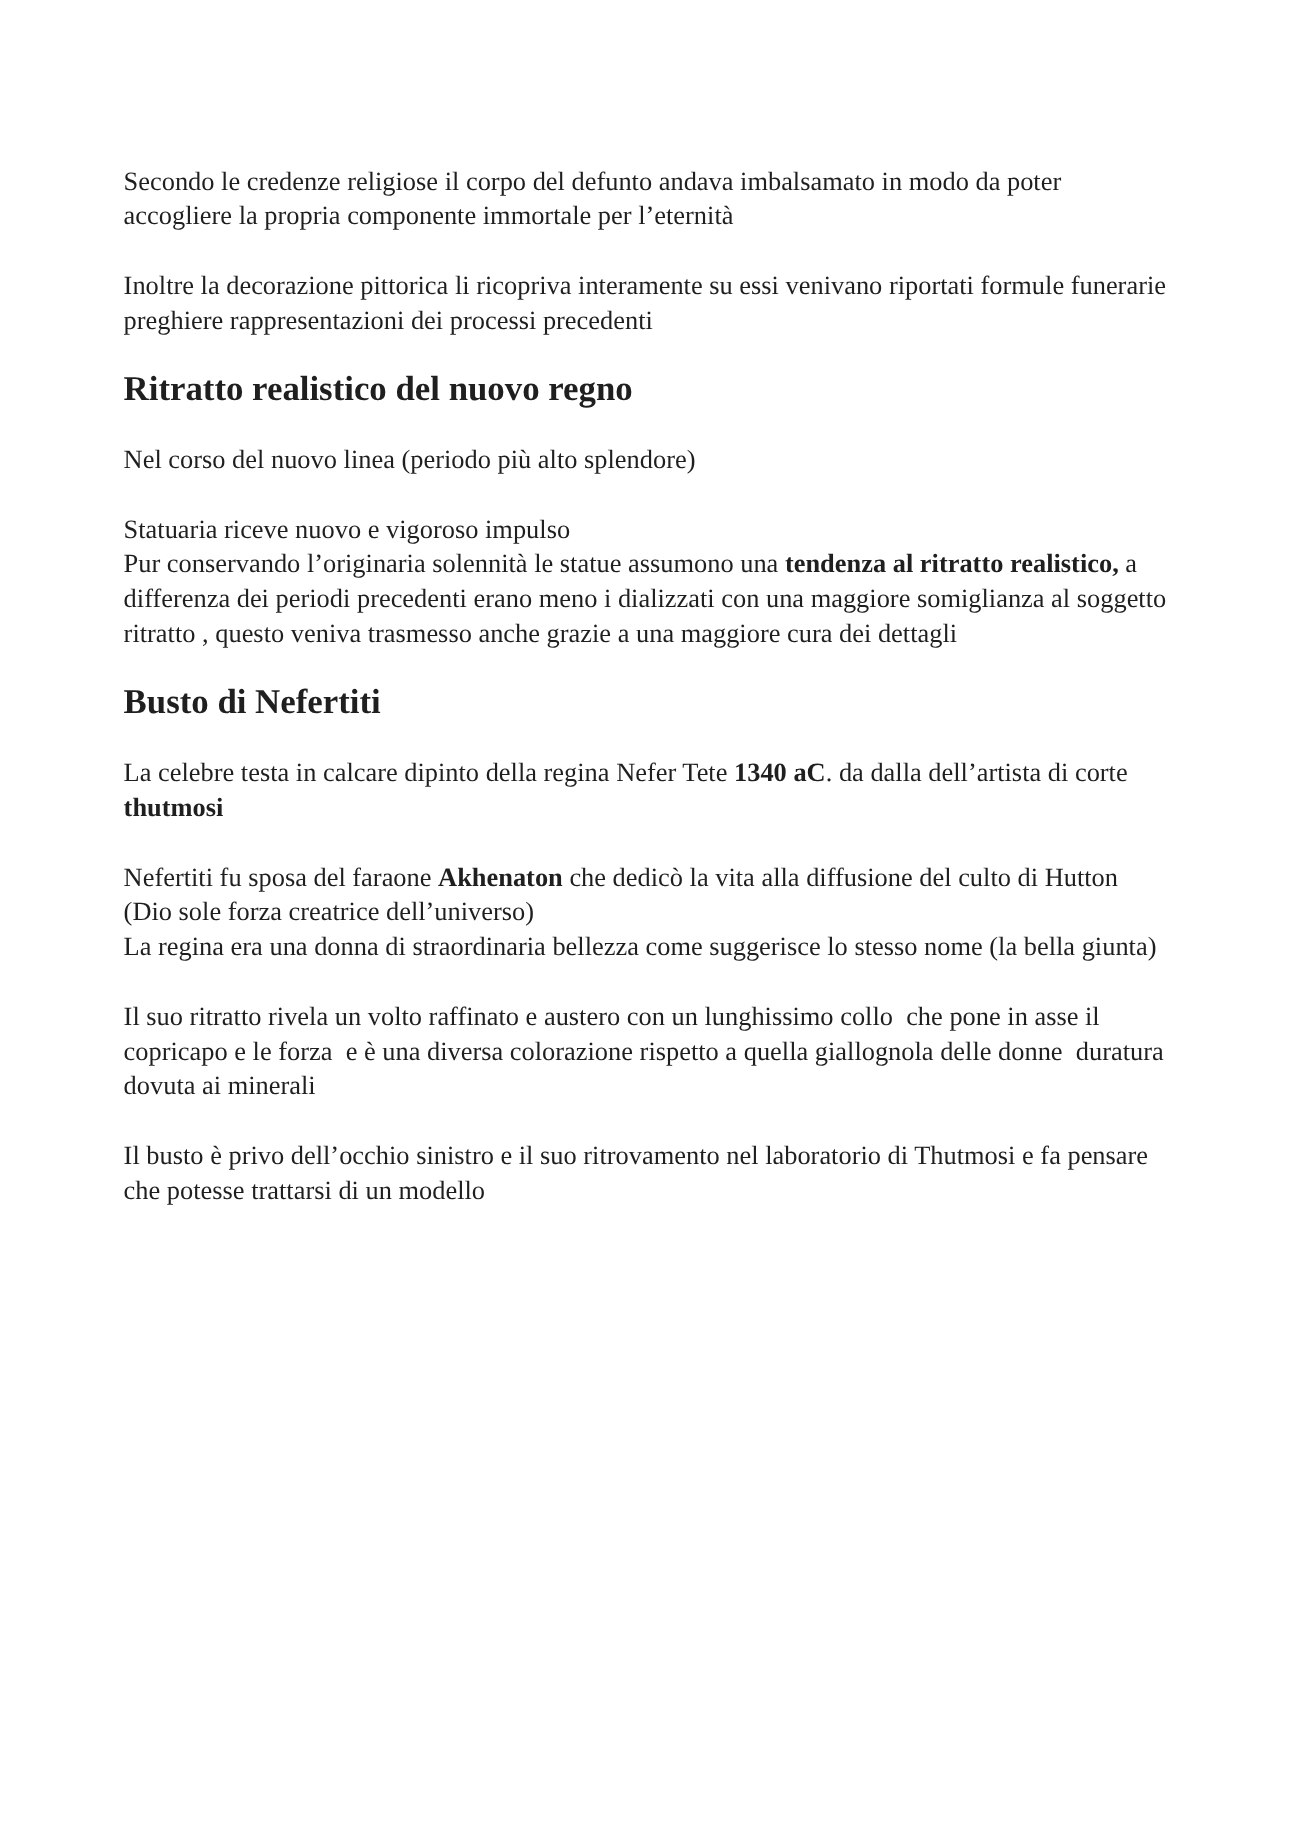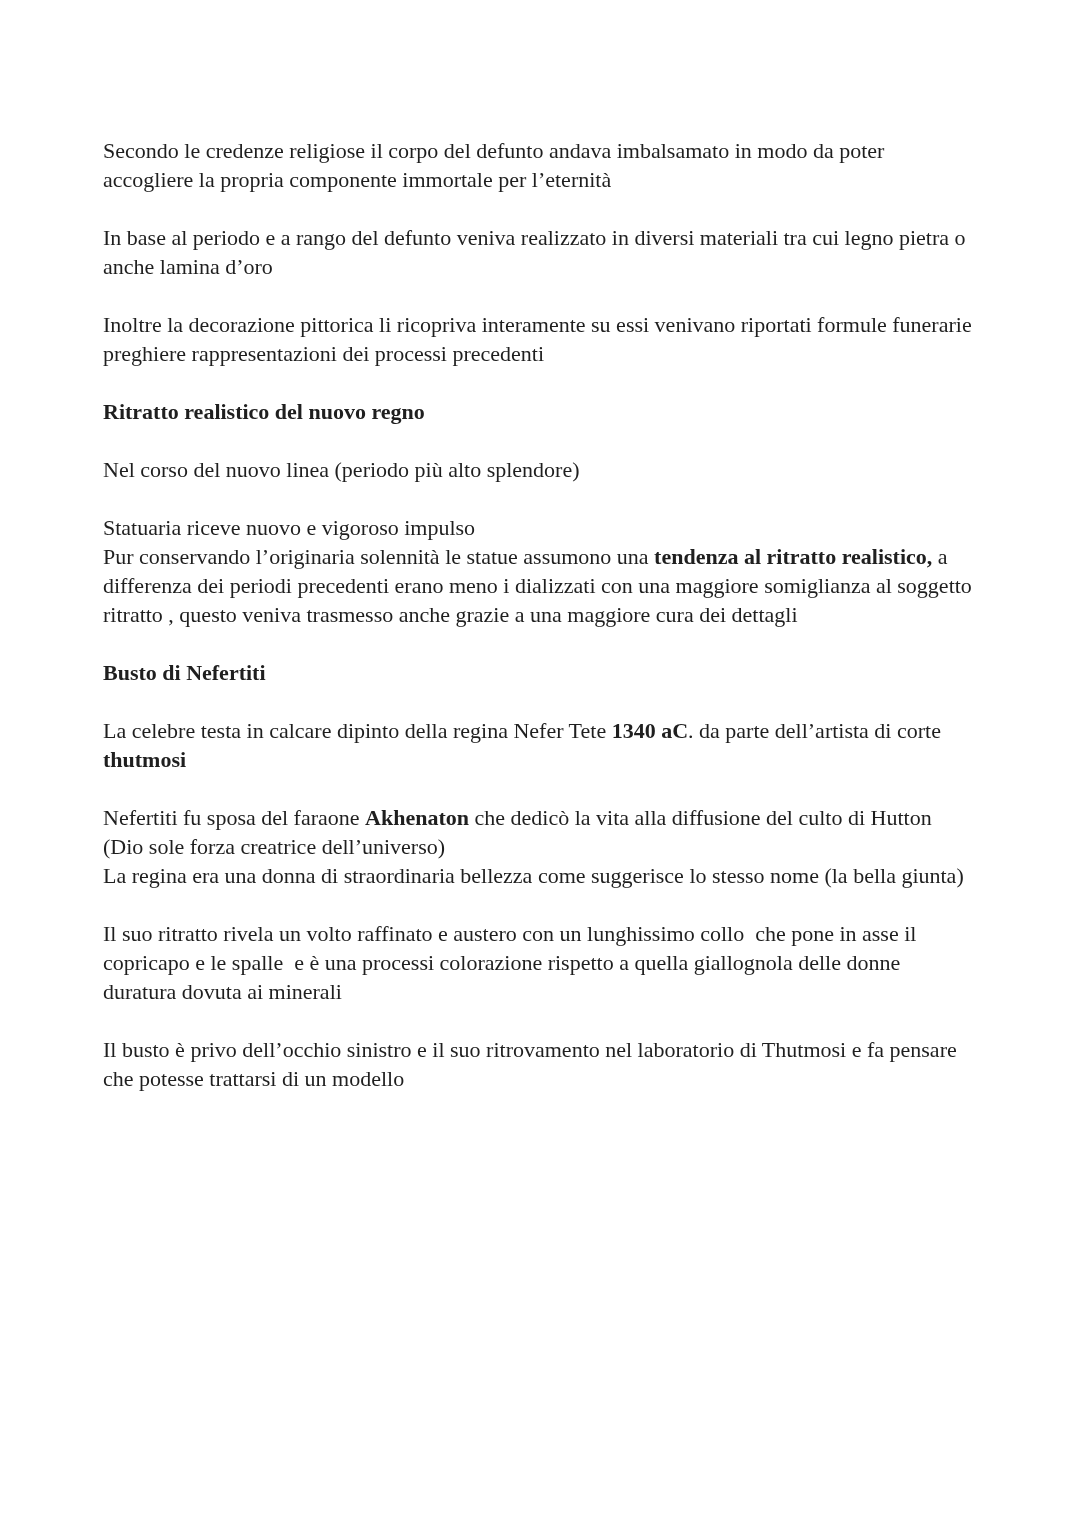"In base al periodo e" p { html: <p><span>In base al periodo e a rango del defunto veniva realizzato in diversi materiali tra cui legno pietra o anche lamina d’oro</span></p> -> none }
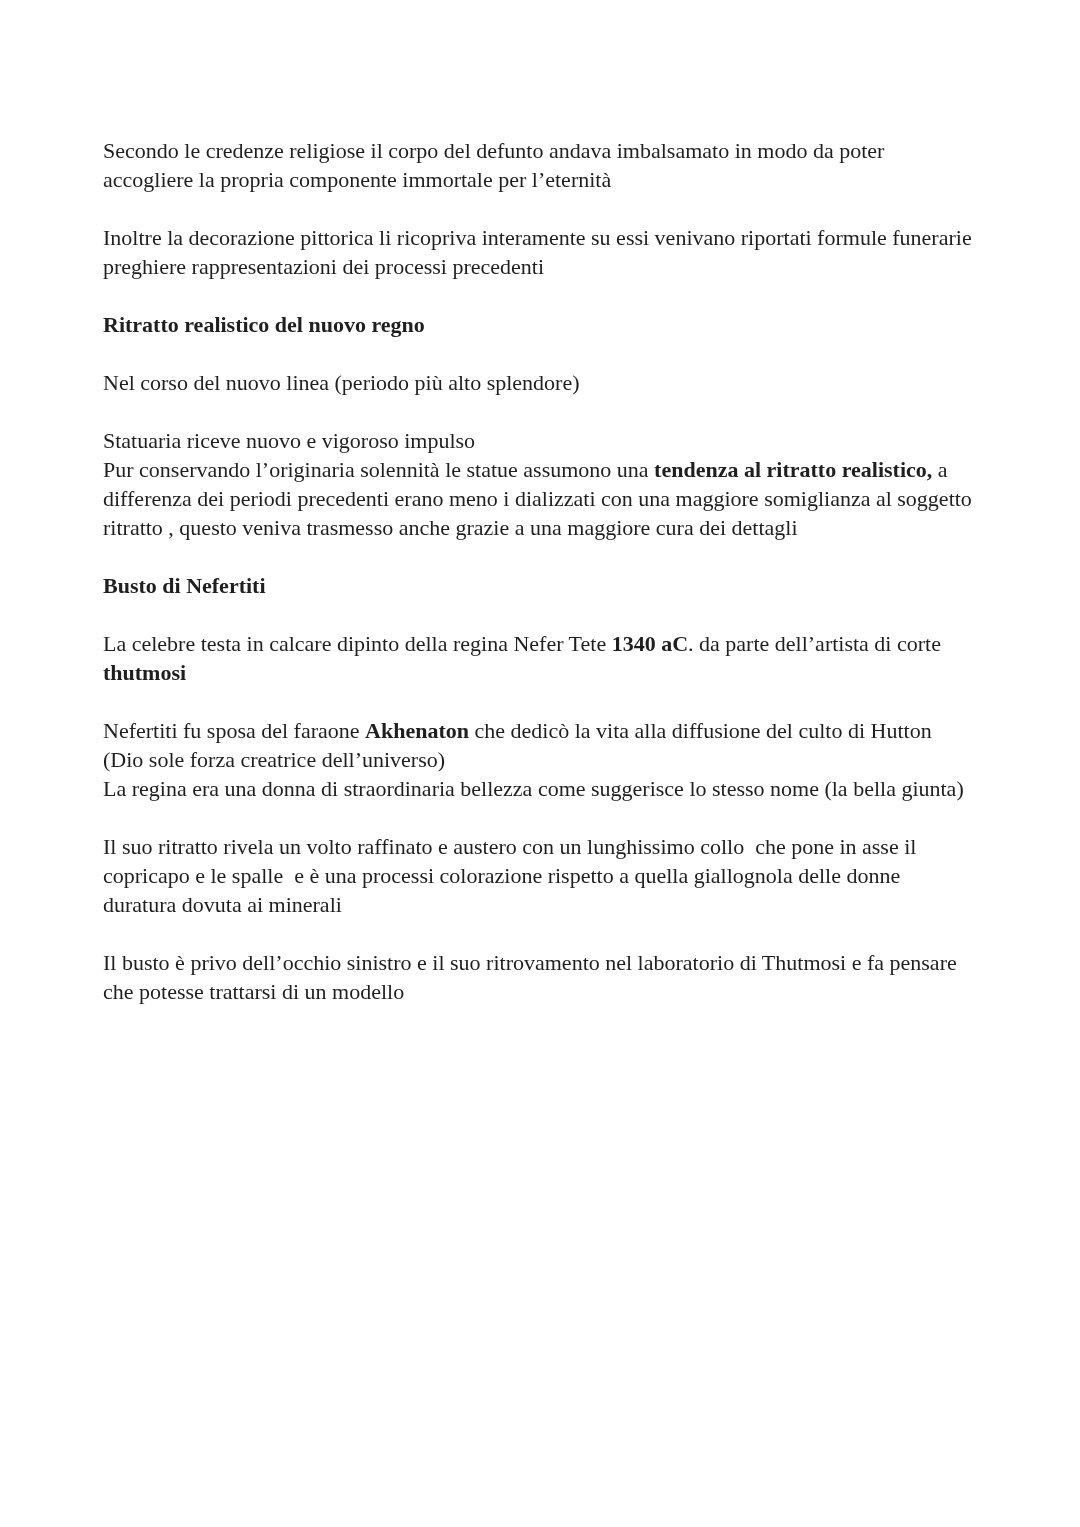"Ritratto realistico del nuovo regno" .doc-body h2 { font-size: 22px -> 29px }
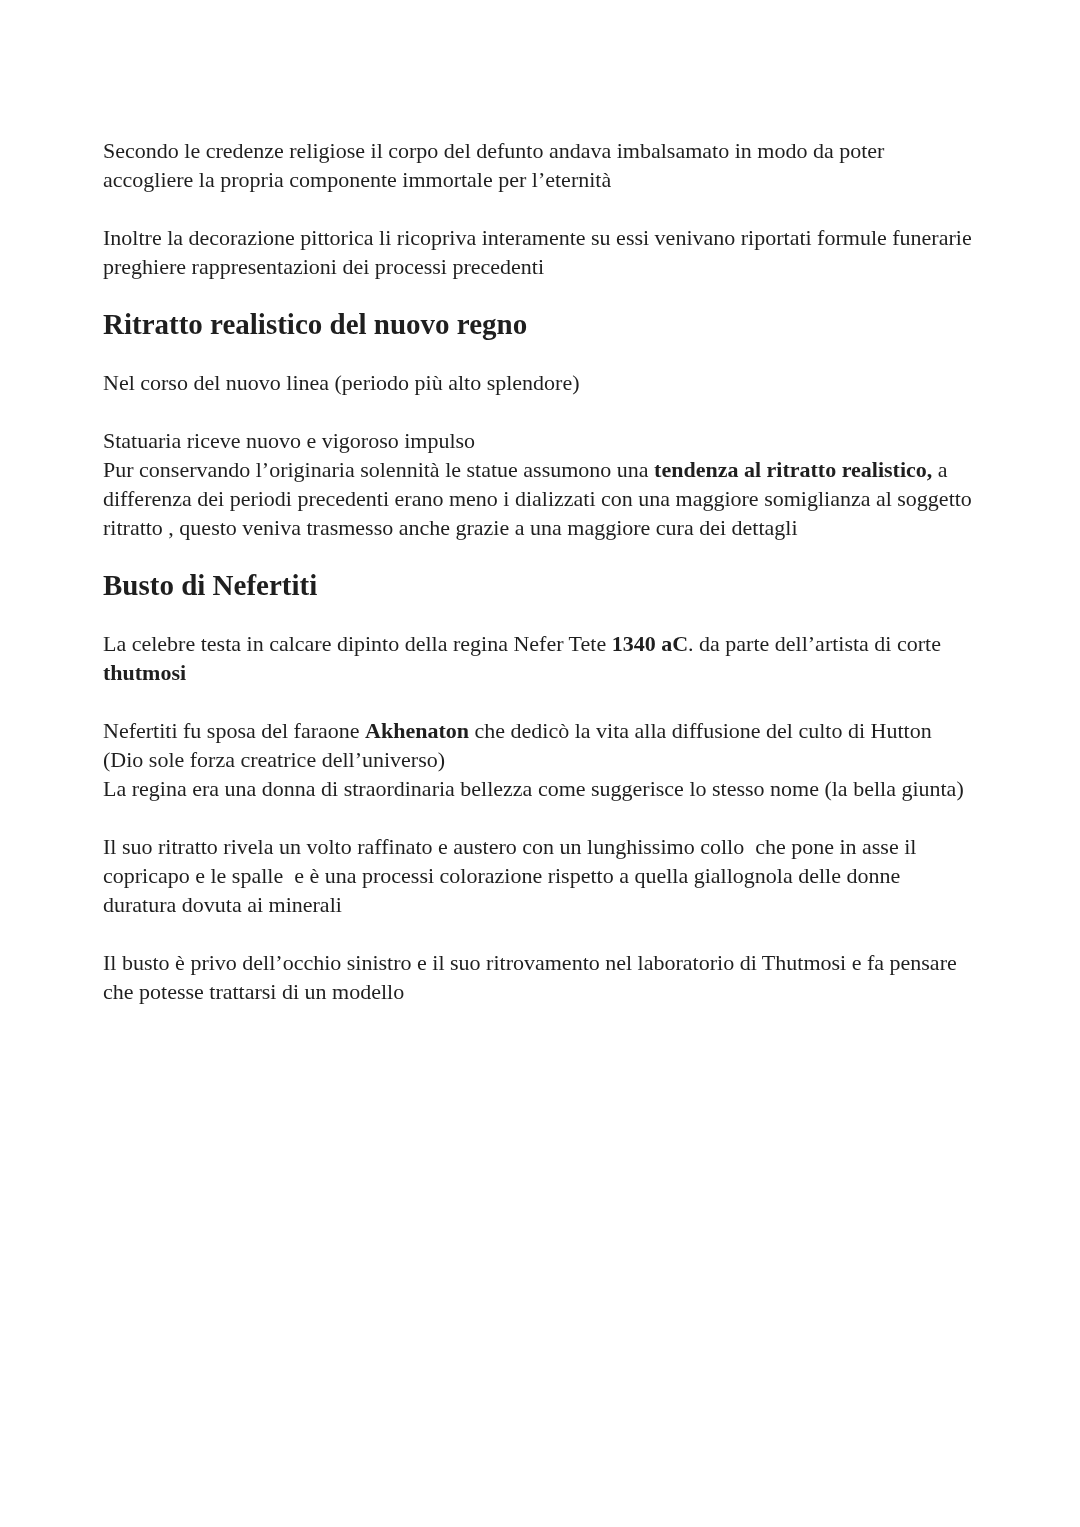". da parte dell’artista di" span { text: parte -> dalla }
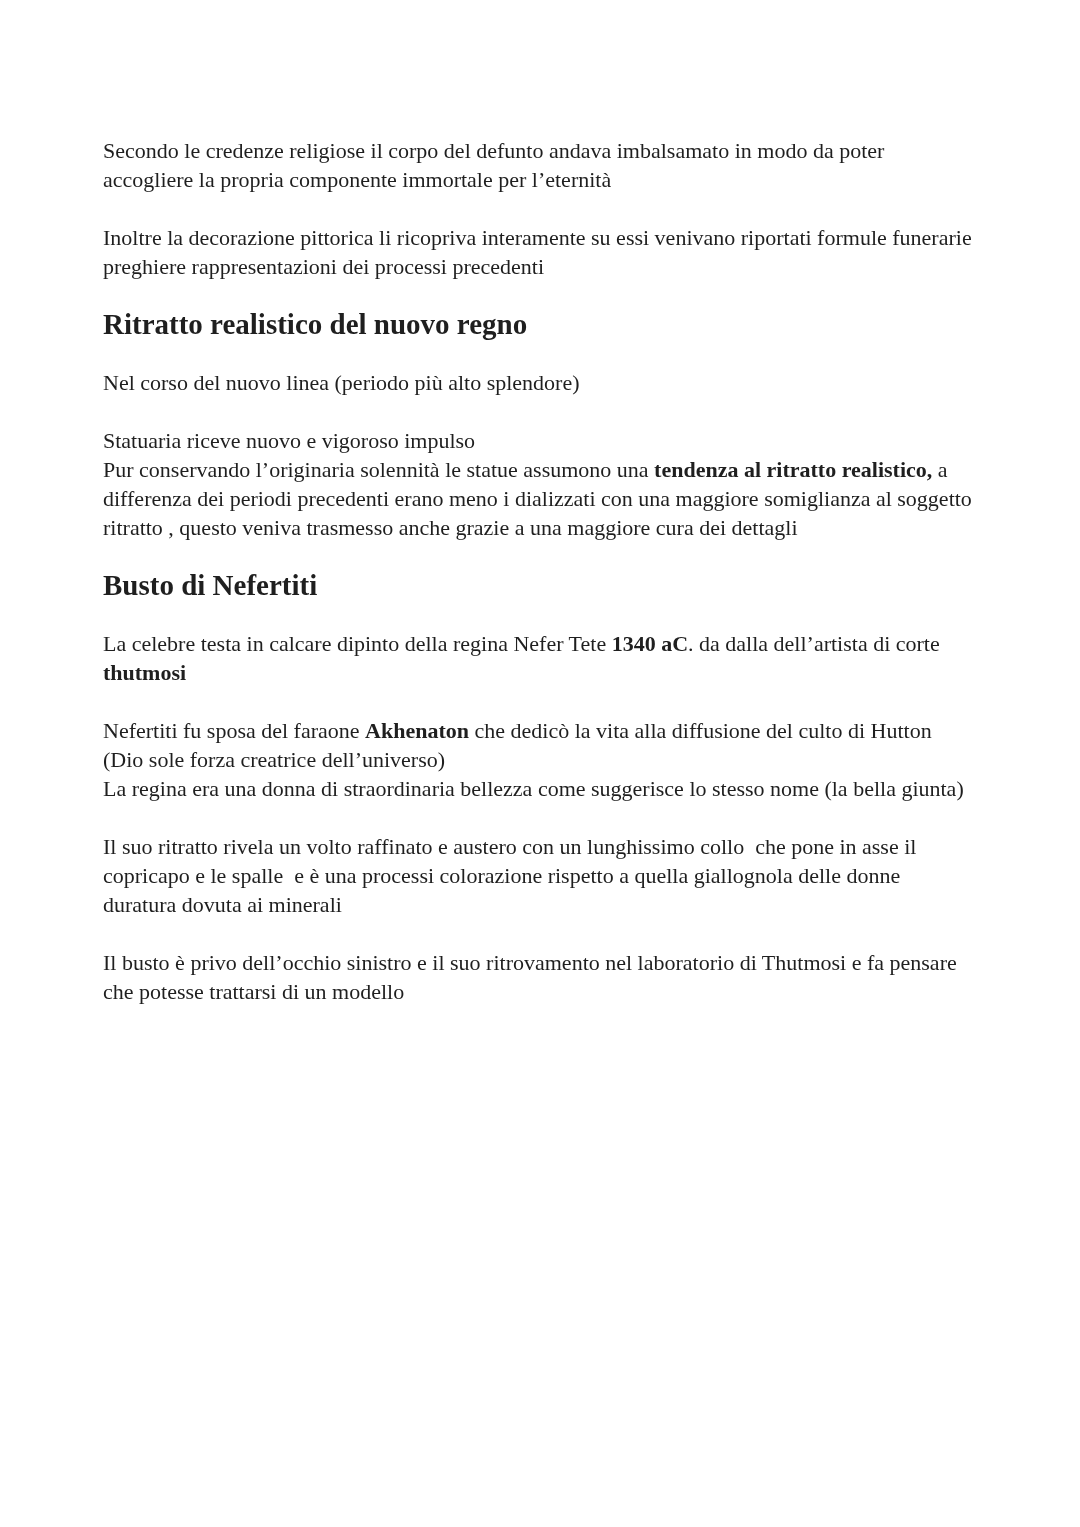"Il suo ritratto rivela un" span { text: spalle  e è una processi -> forza  e è una diversa }
